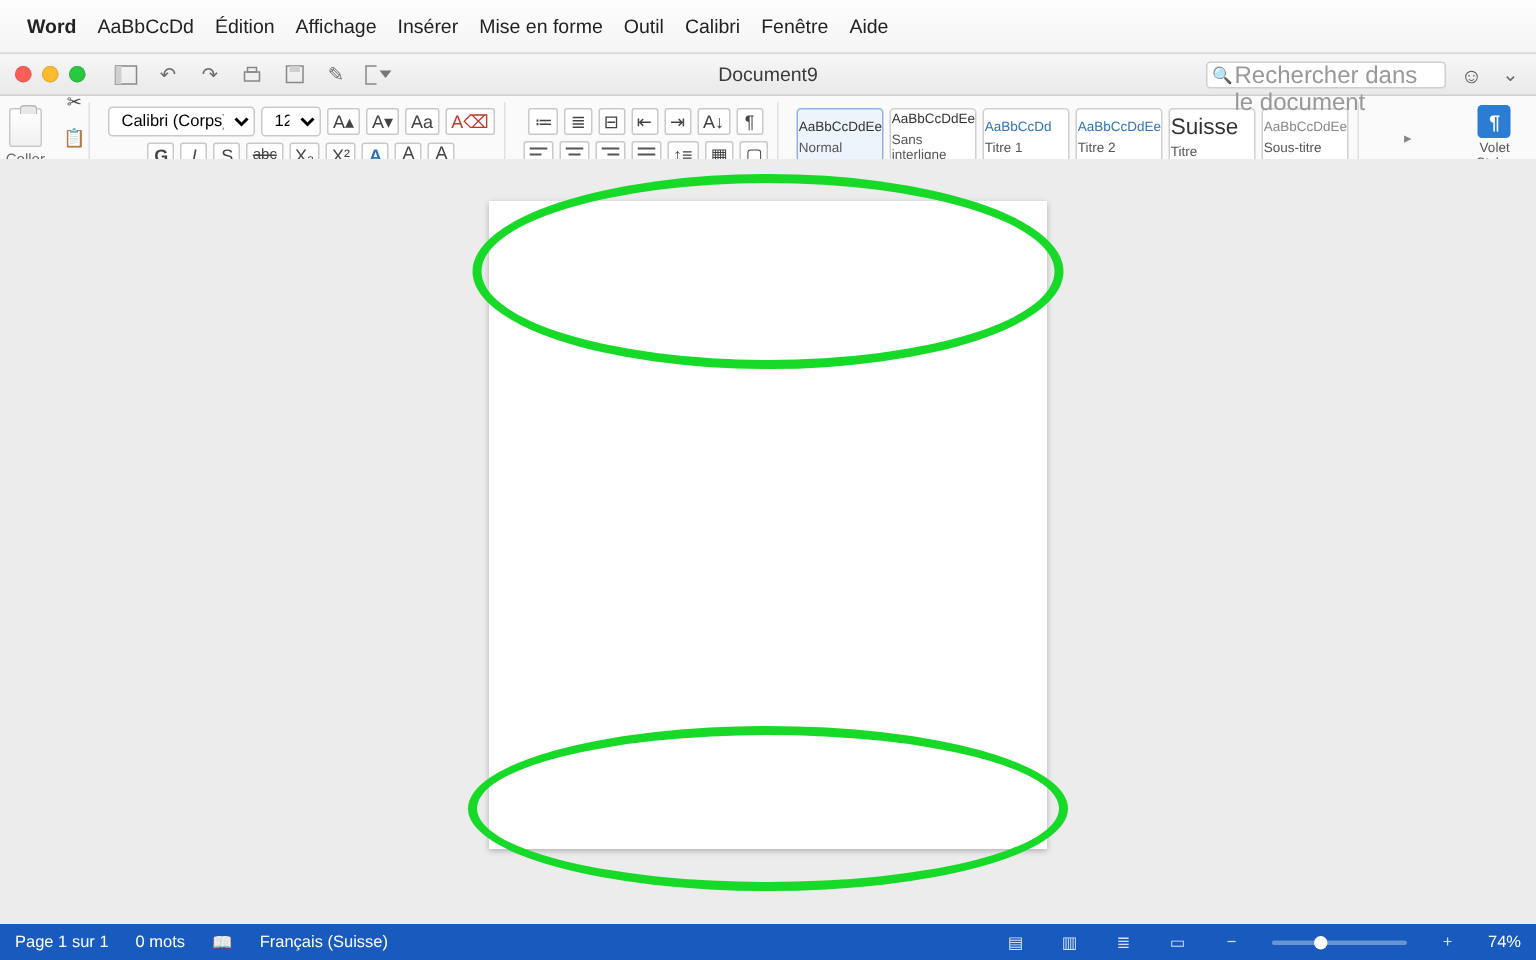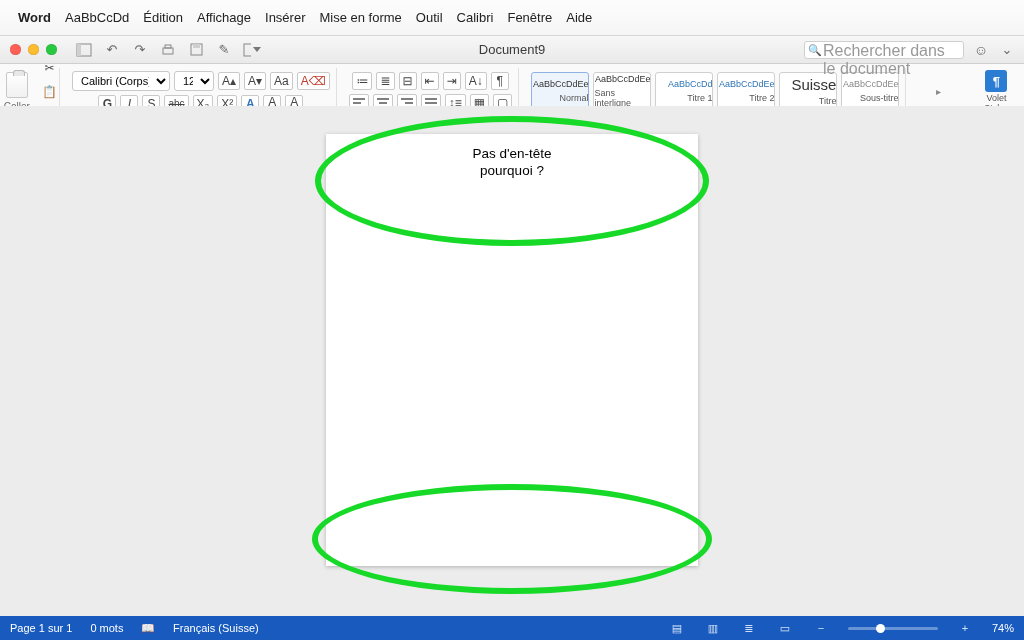"AaBbCcDdEe" .style-card { align-items: flex-end -> flex-start }
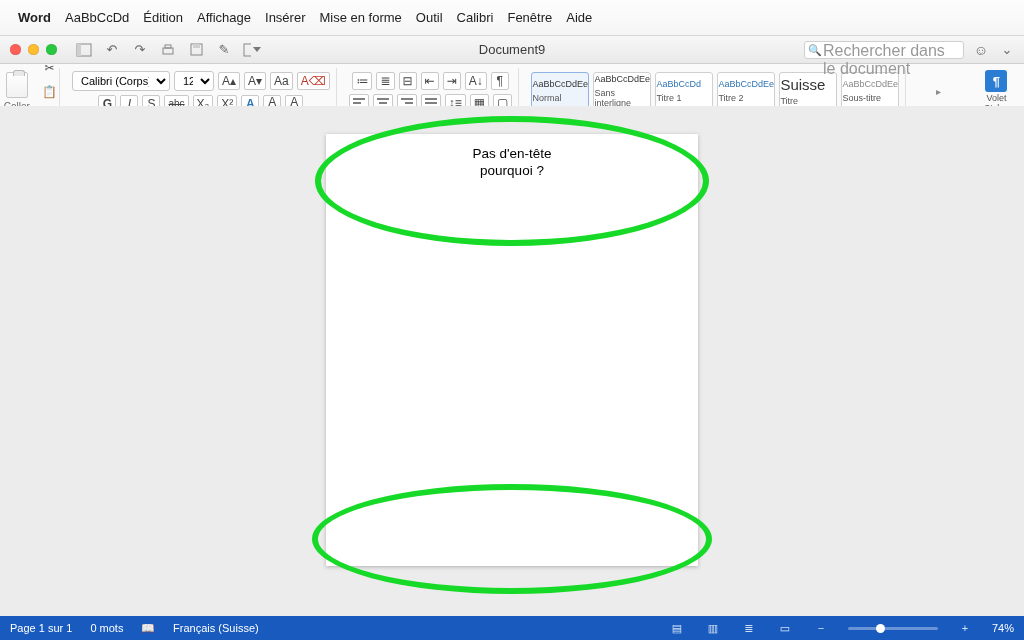"Pas d'en-tête" div.hdr-text { html: <div> <span>Pas d'en-tête</span><br><span>pourquoi ?</span> </div> -> none }
